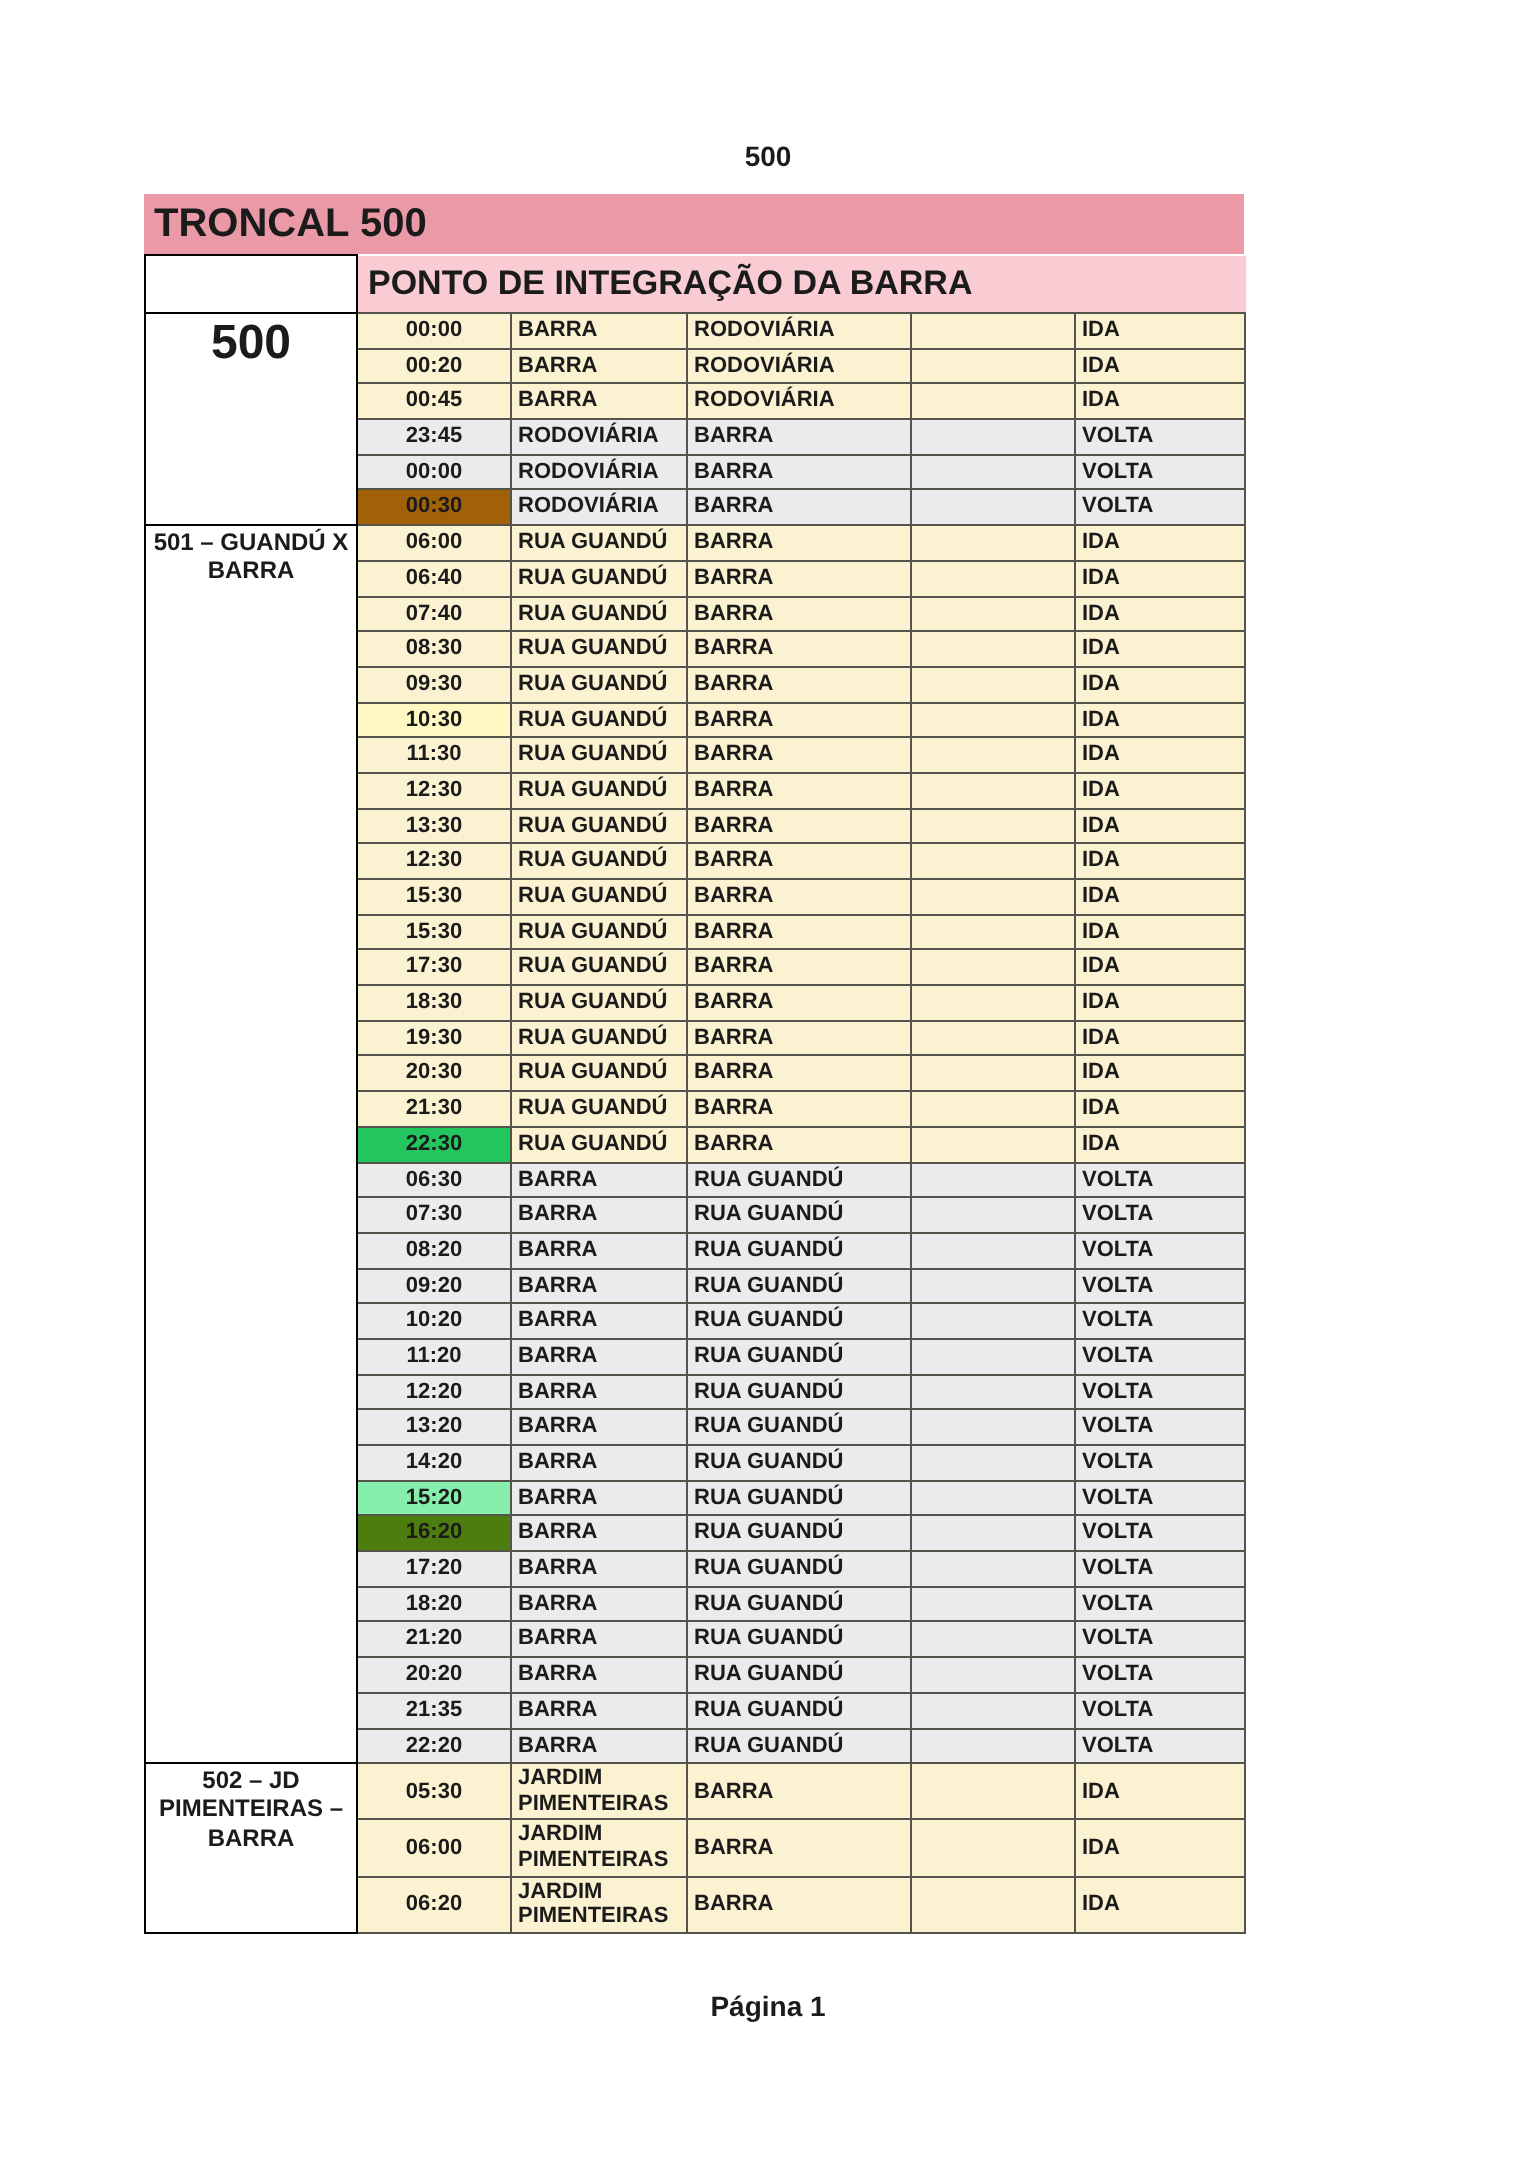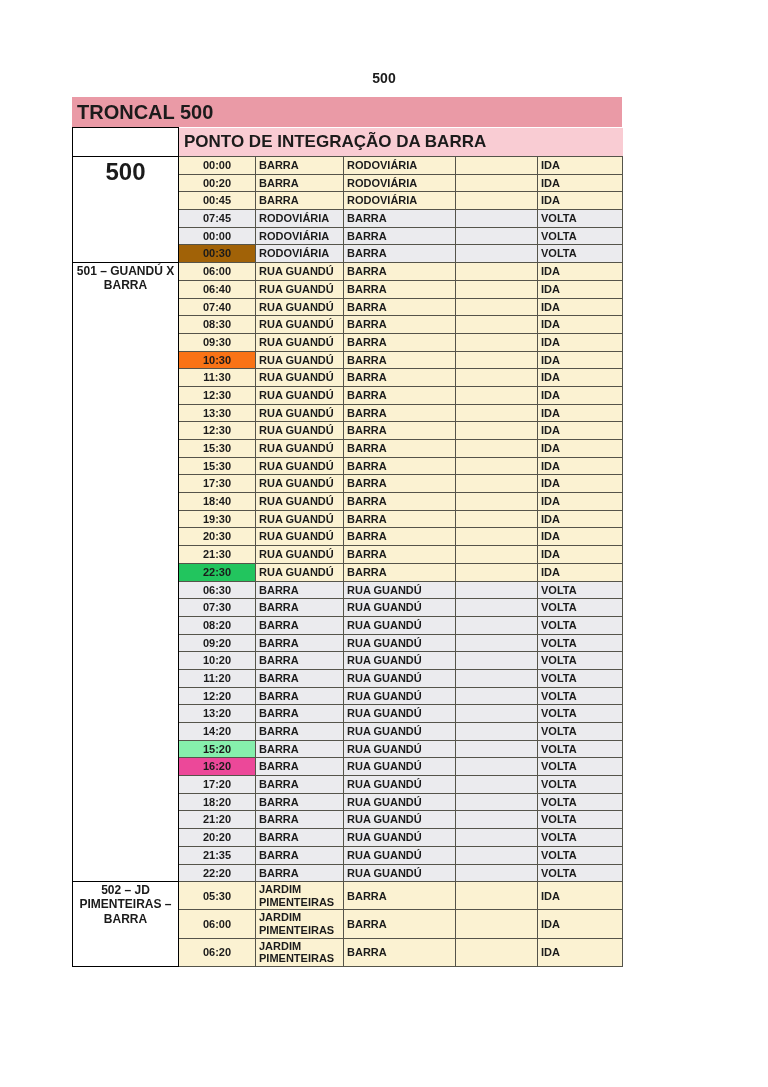"07:45" td.cell { text: 07:45 -> 23:45 }
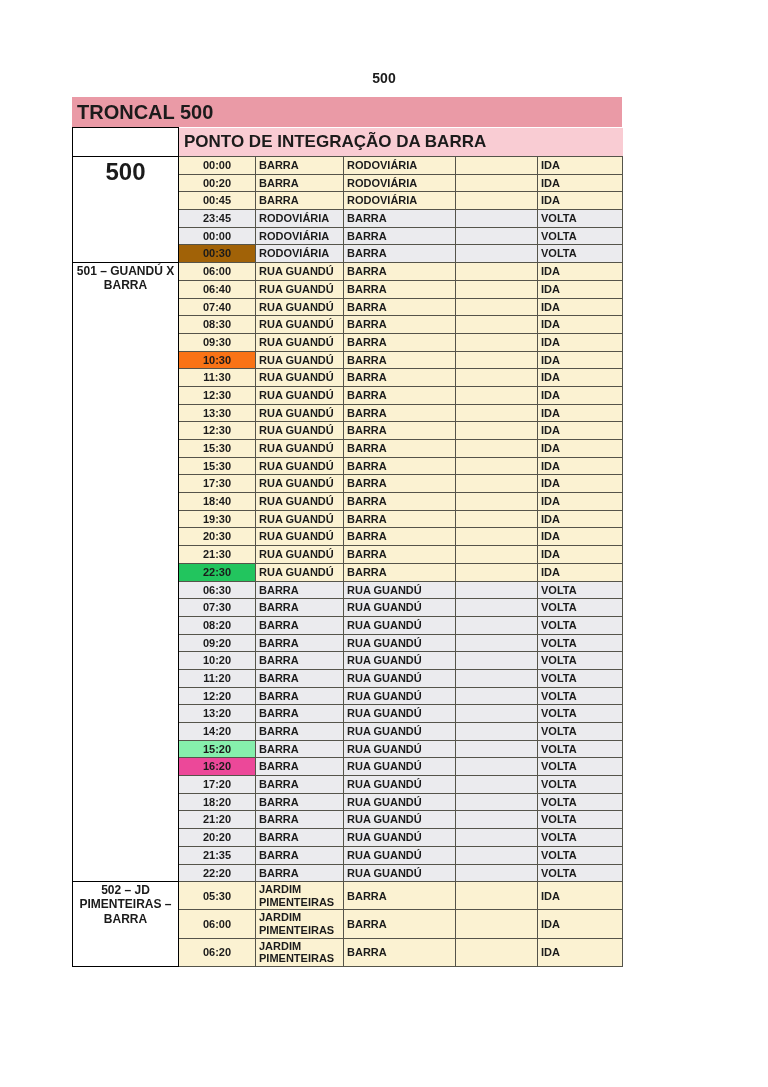"10:30" td.cell { background: #f97316 -> #fef9c3 }
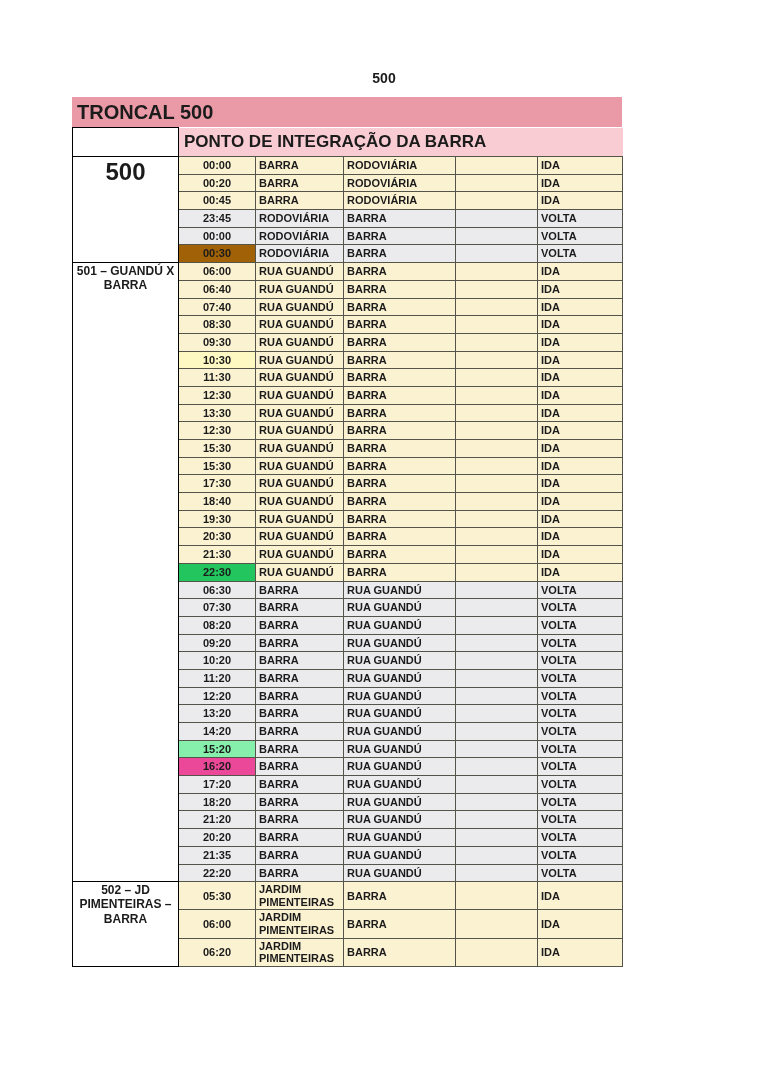"18:40" td.cell { text: 18:40 -> 18:30 }
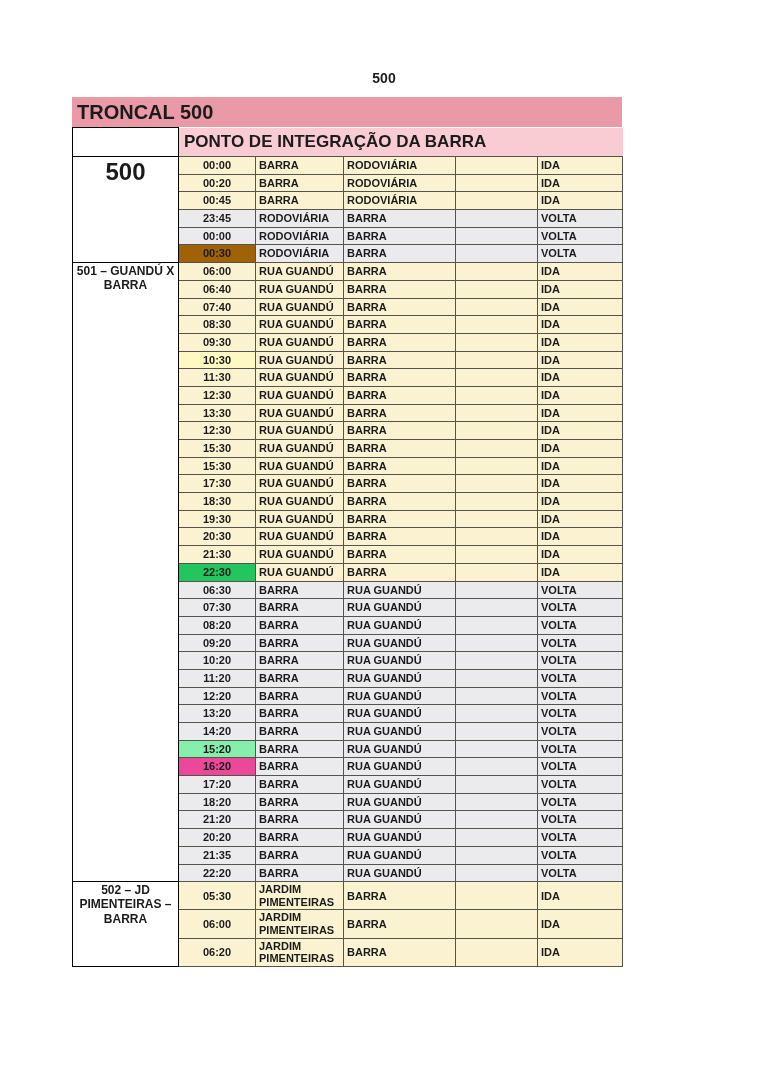"16:20" td.cell { background: #ec4899 -> #4d7c0f }
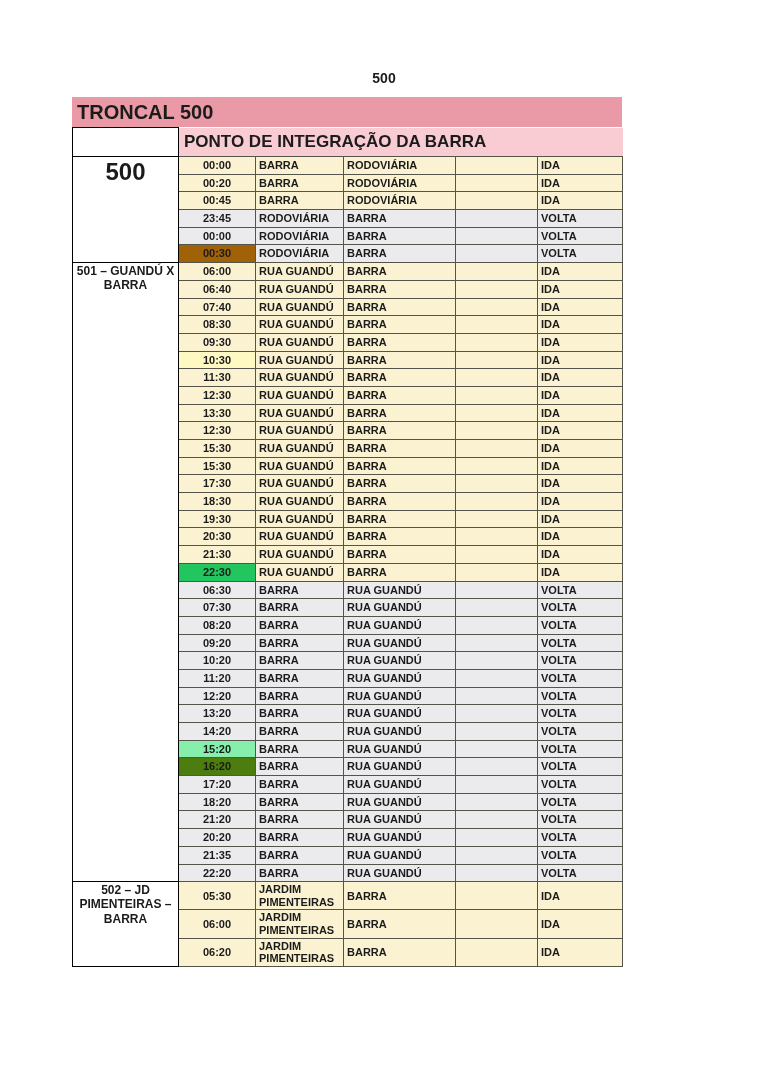"Página 1" div.footer { html: none -> <div>Página 1</div> }
